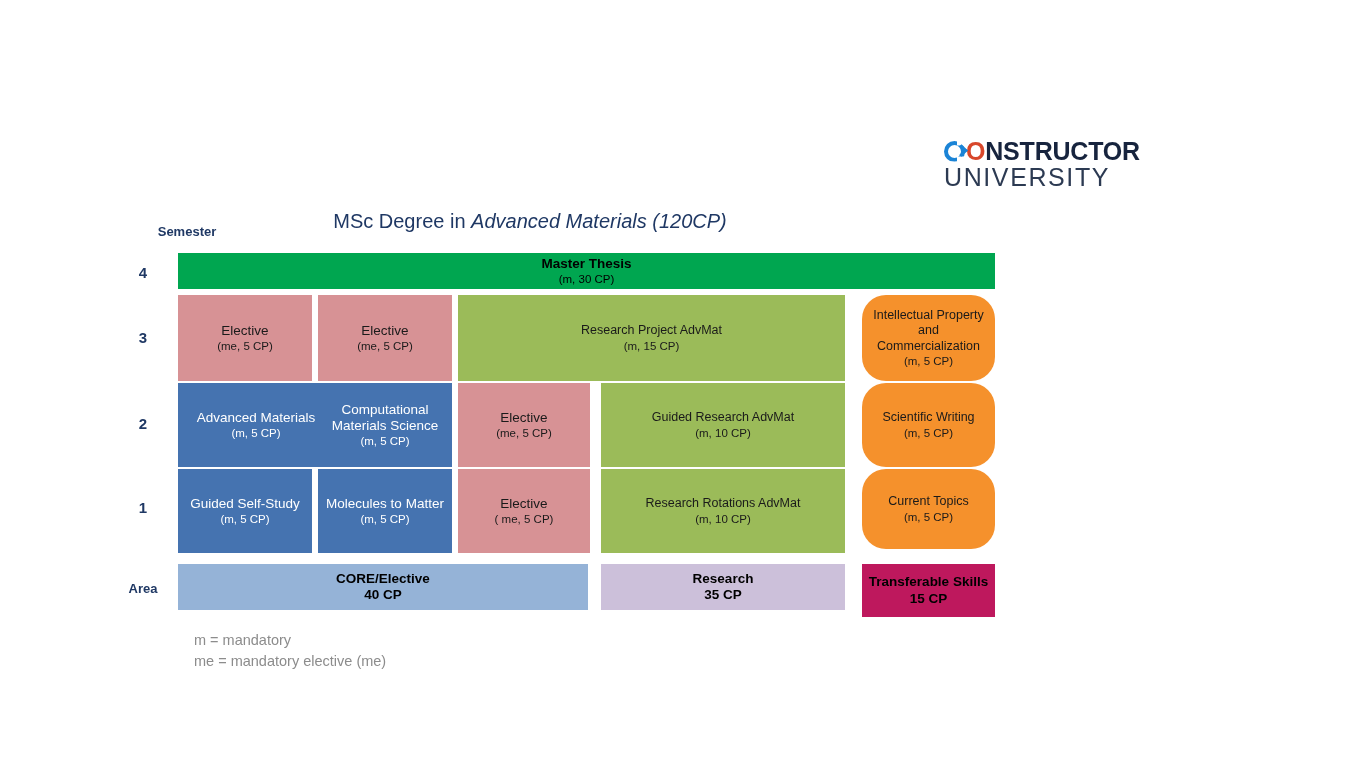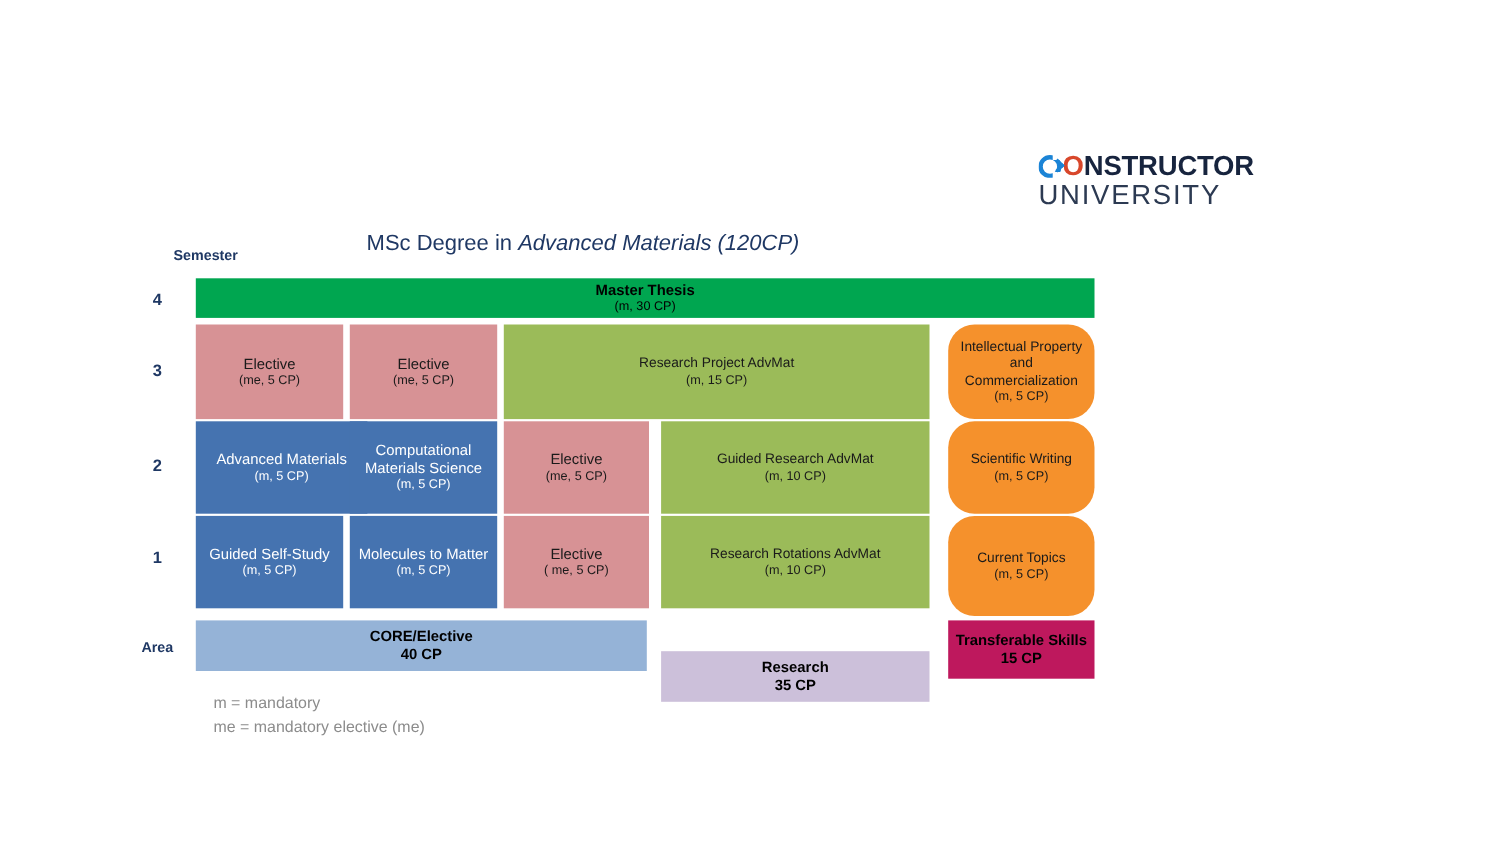"Current Topics" div.box { height: 91px -> 80px }
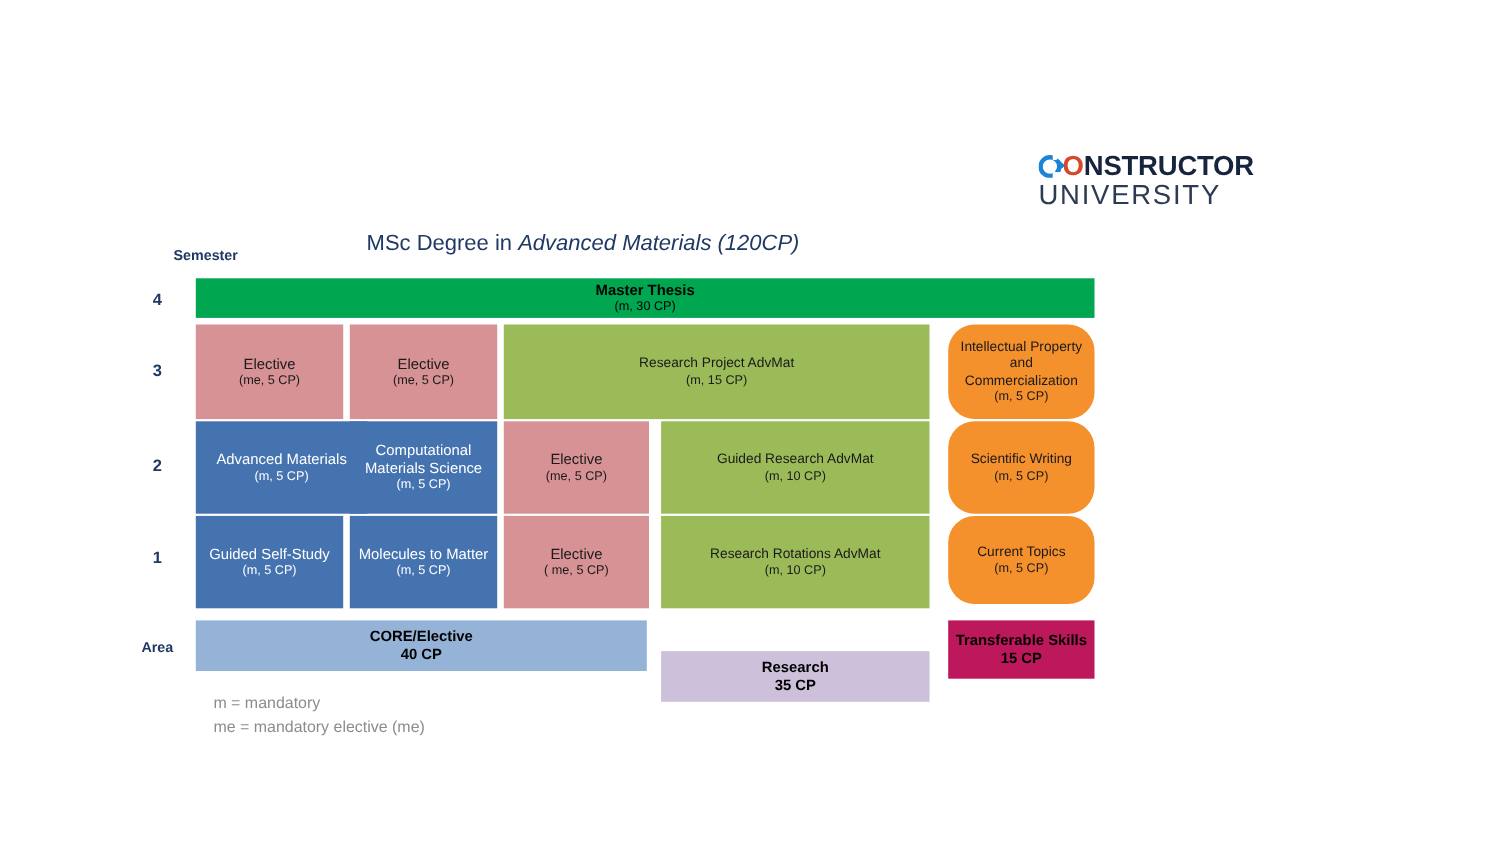"Research" div.box { margin-top: 28px -> none }
